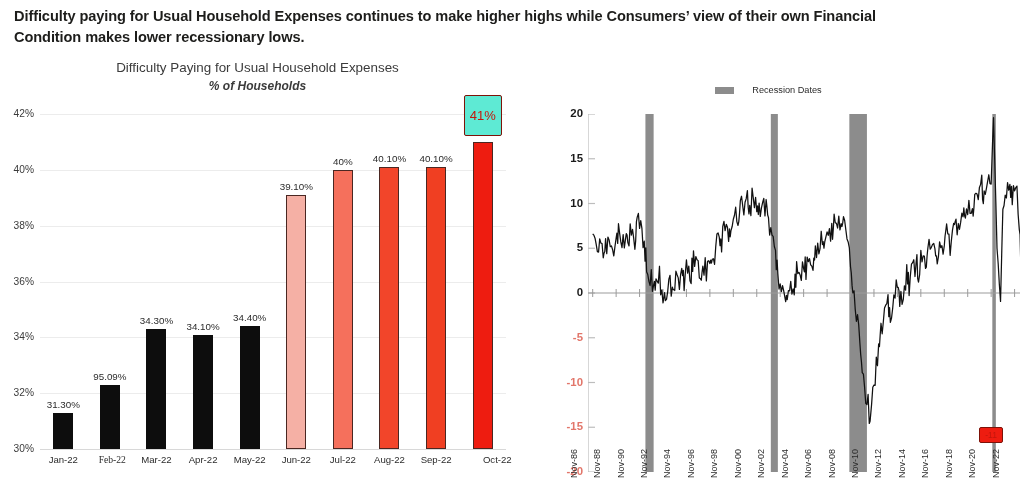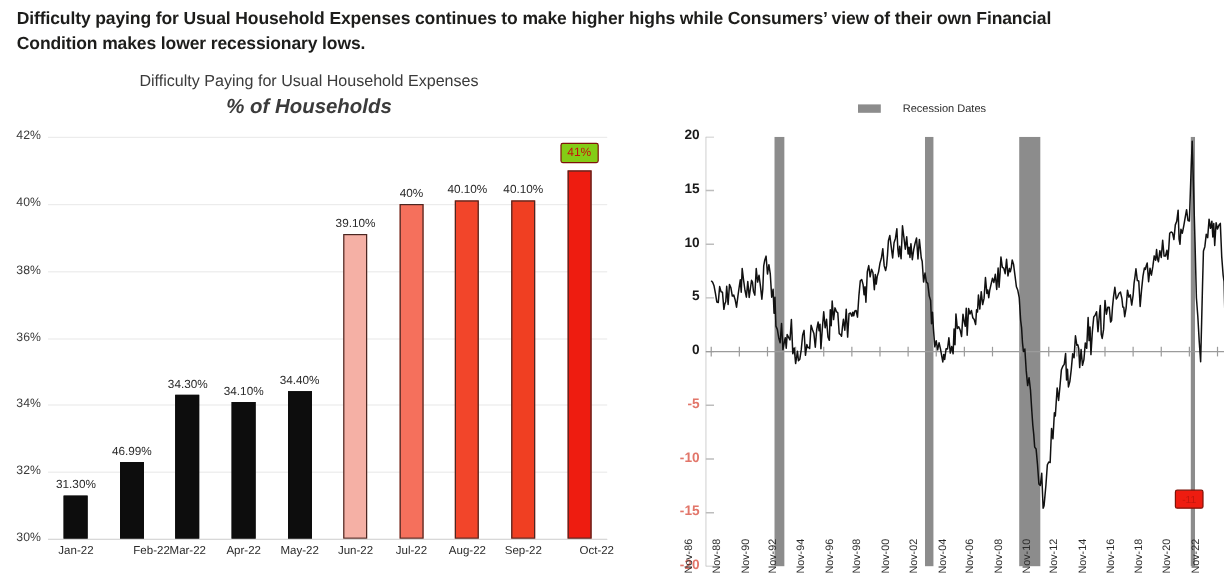"% of Households" .chart-subtitle { font-size: 17px -> 12px }
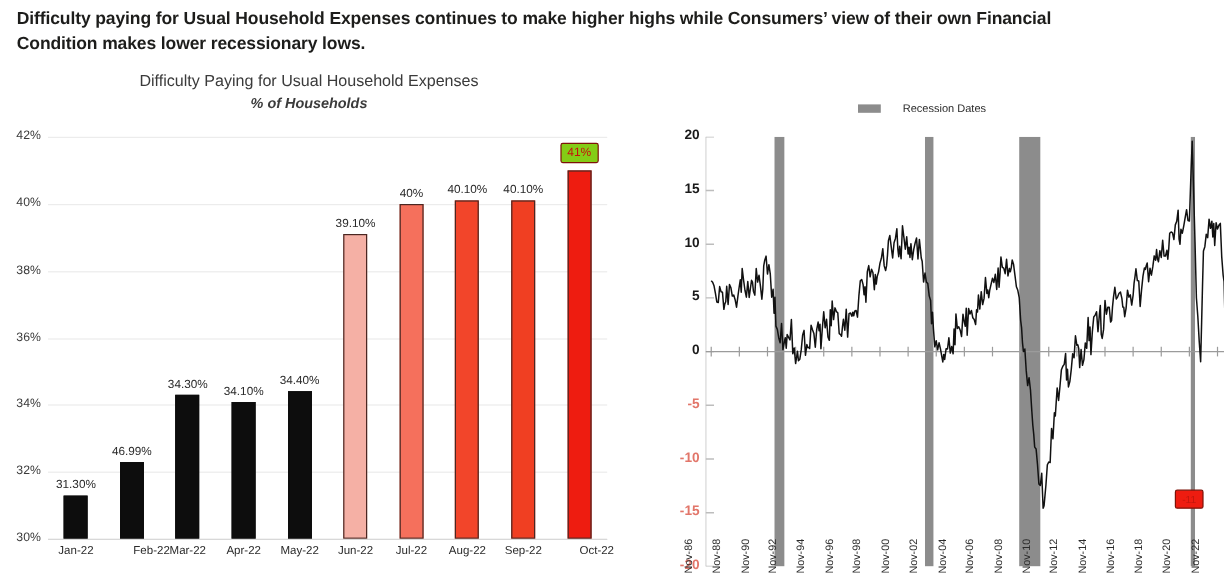"41%" .bar-label.boxed { background: #84cc16 -> #5eead4; font-size: 10px -> 13px; padding: 2px 5px -> 12px 5px }
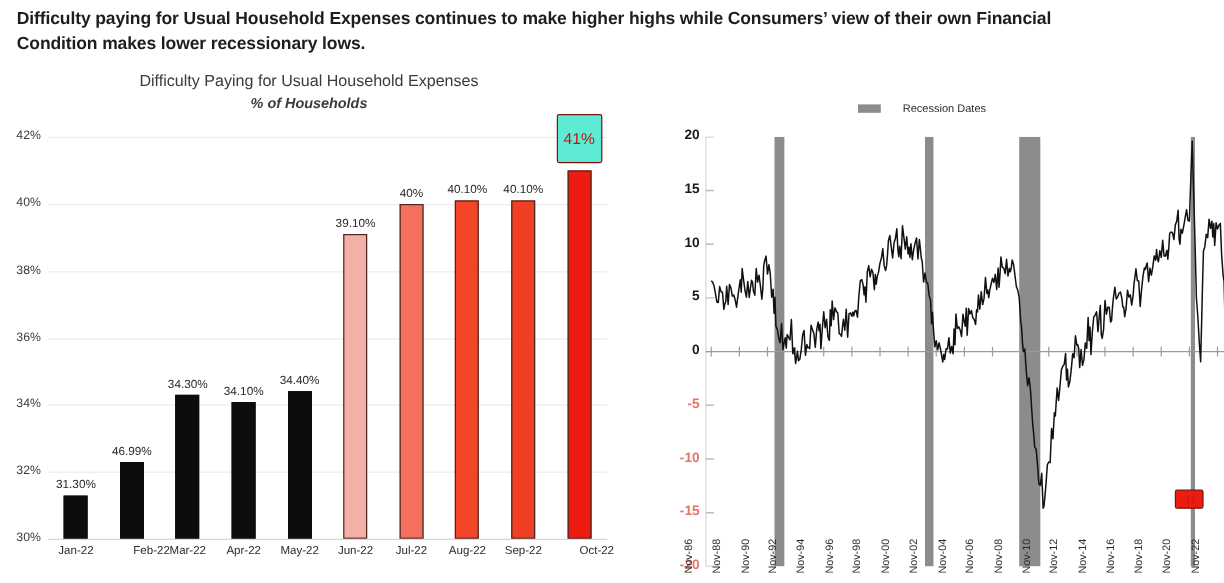"46.99%" div.bar-label { text: 46.99% -> 95.09% }
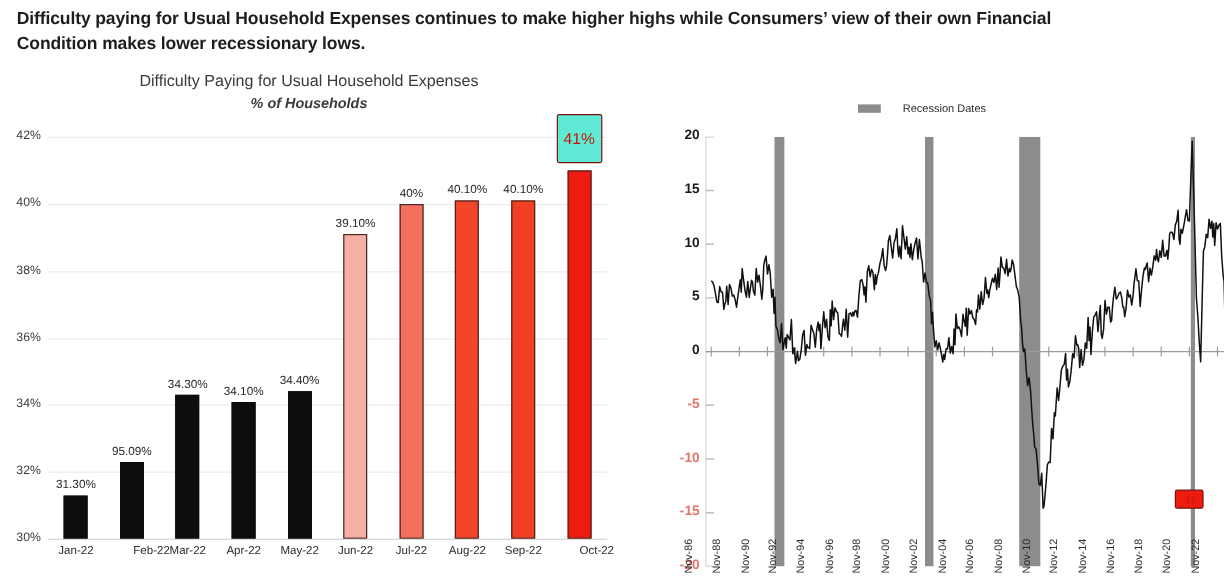"-11" div.endbox { top: 356px -> 375px }
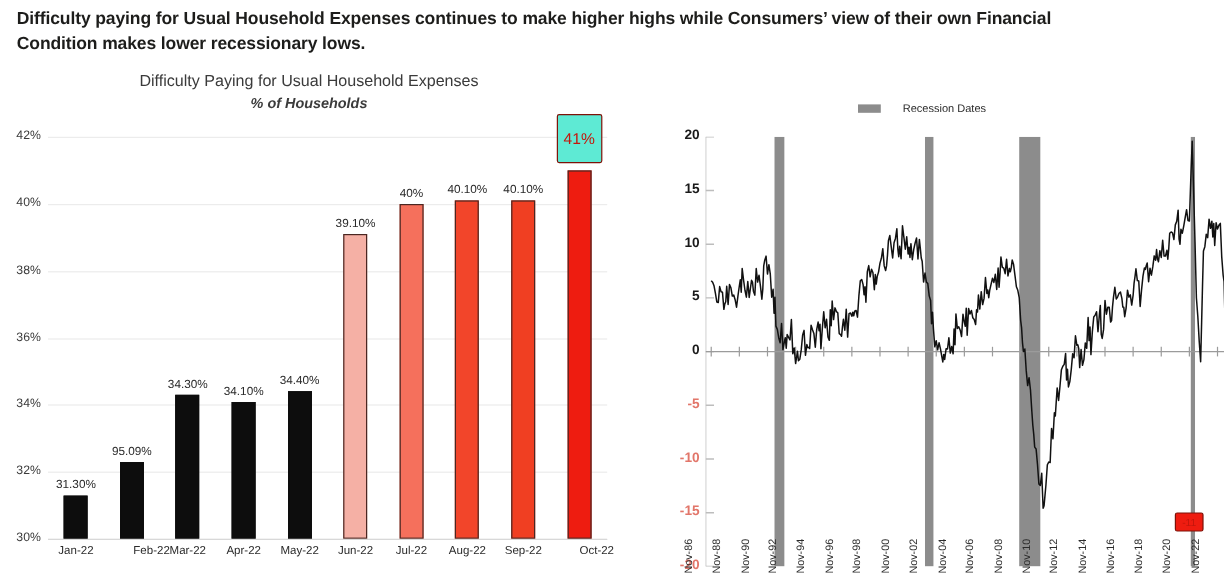"Feb-22" div.xtick { font-family: none -> Liberation Serif, serif; left: 103px -> 89px }
